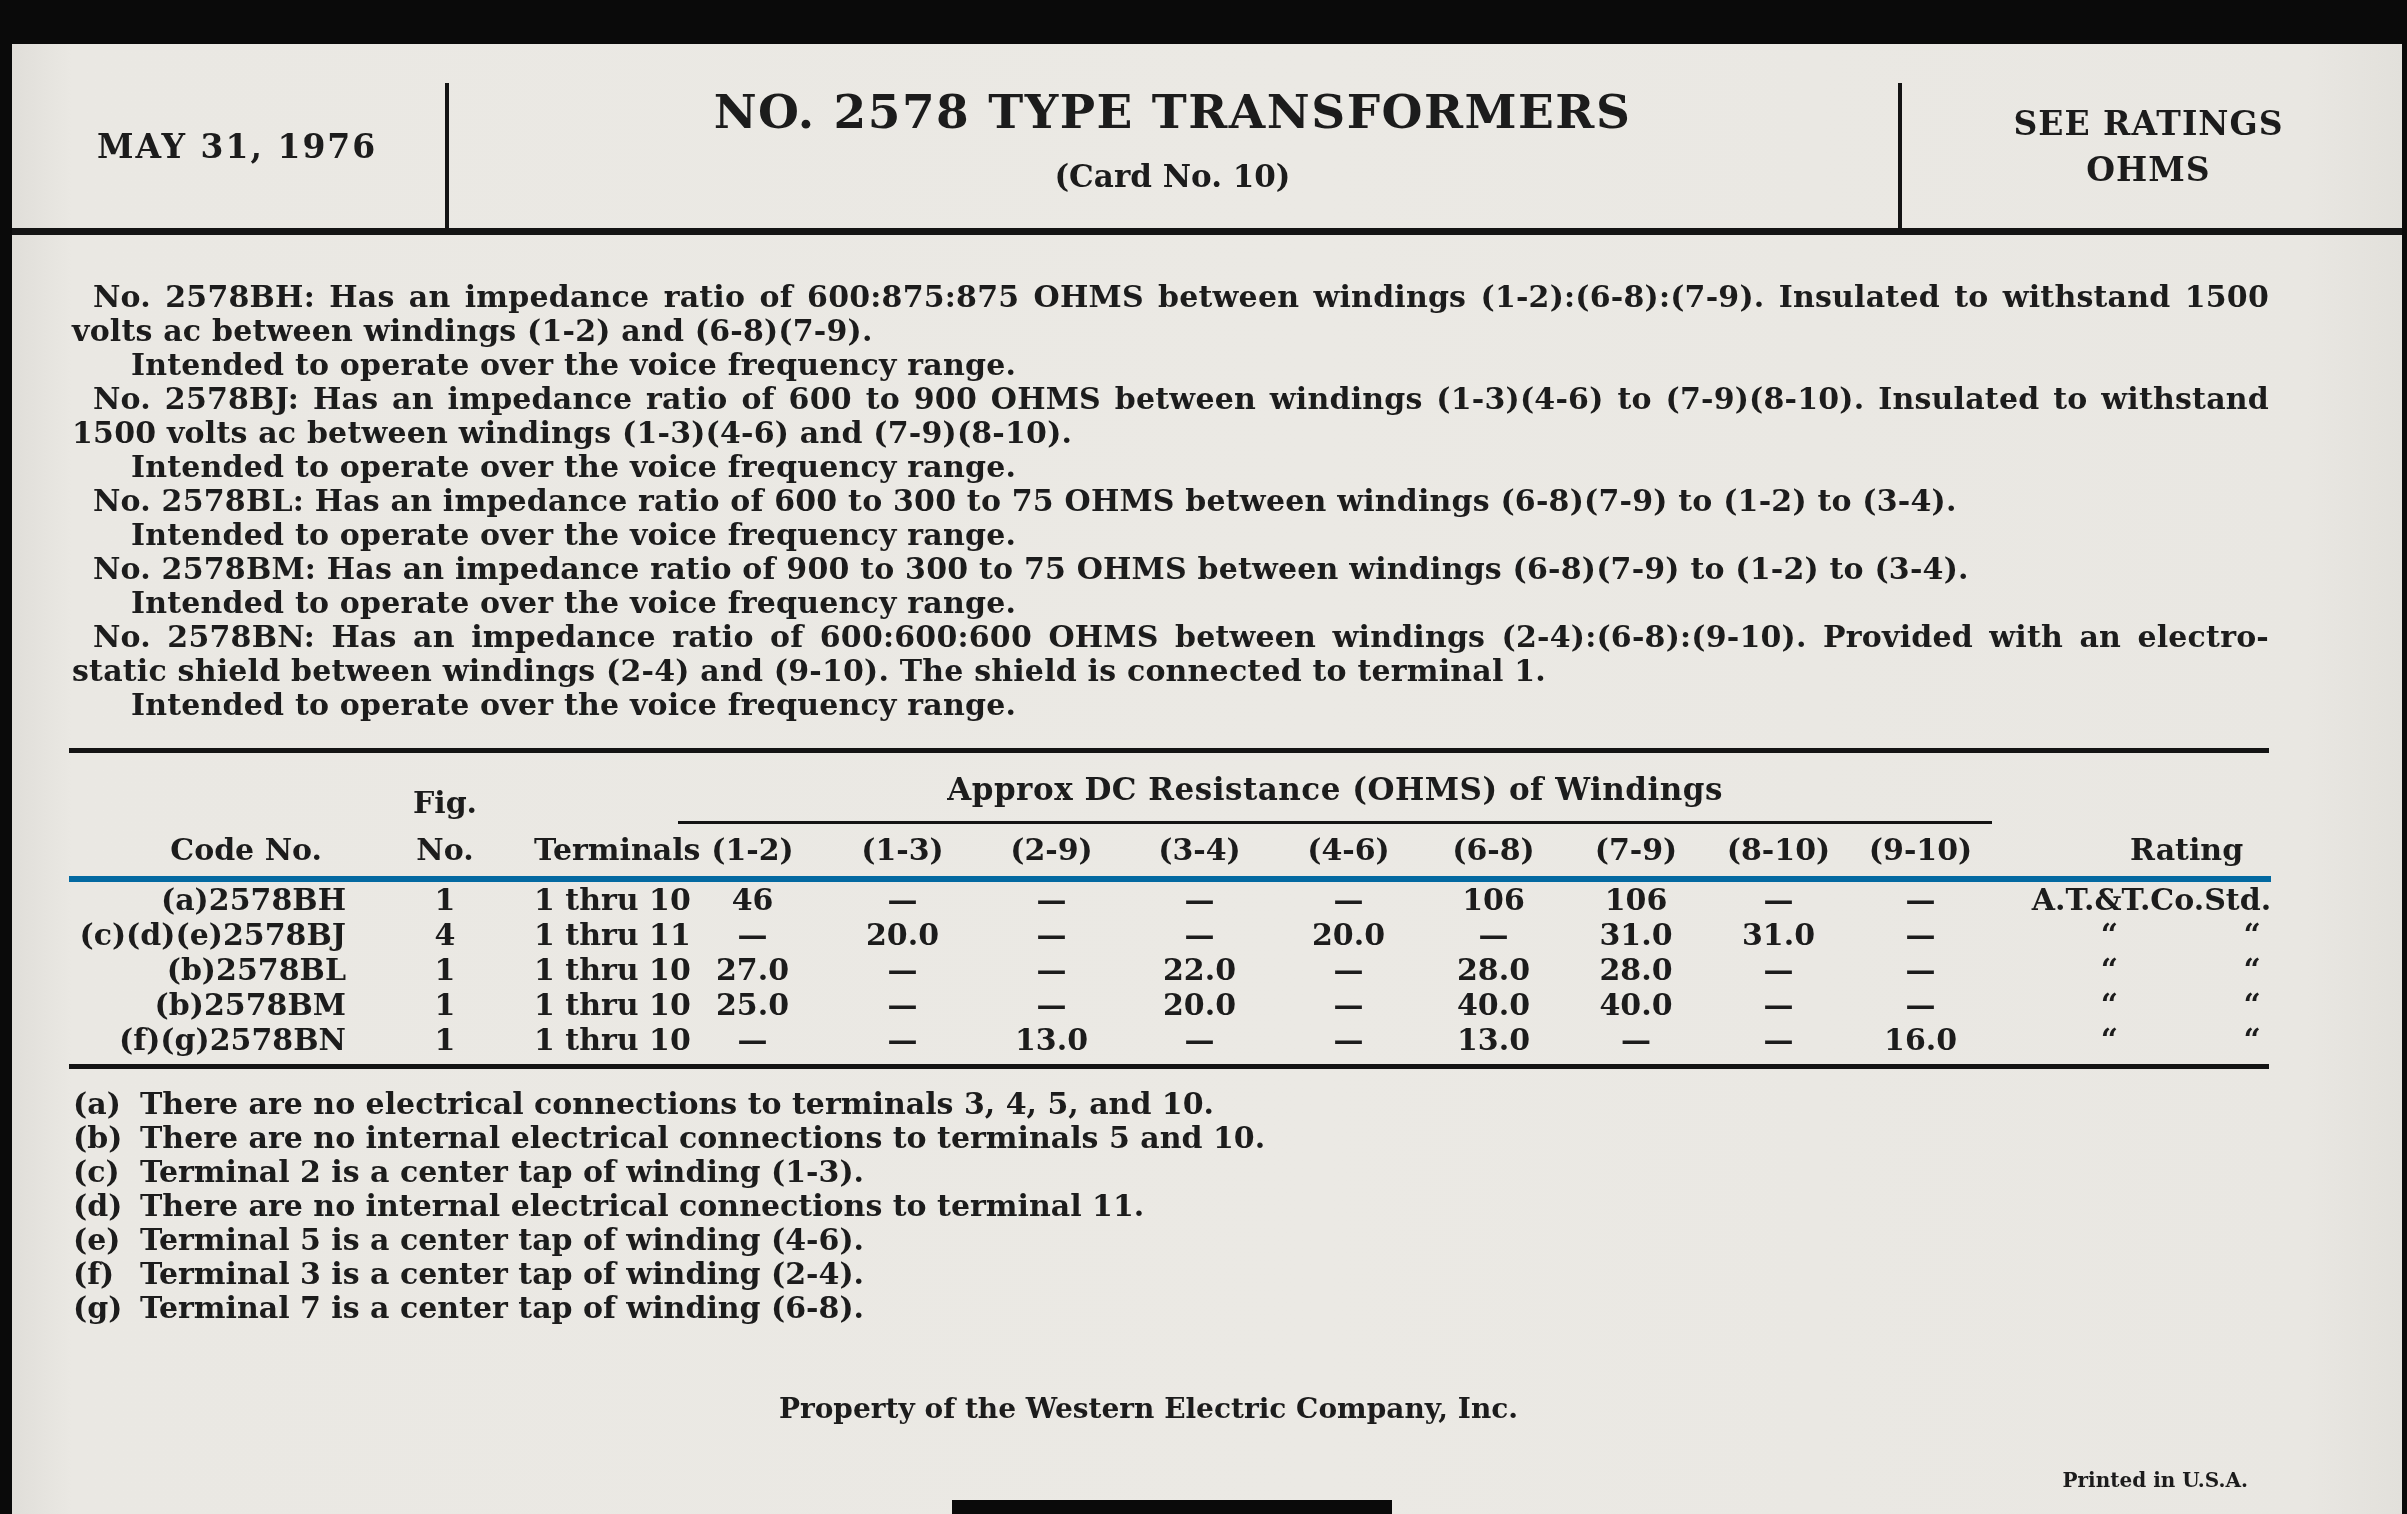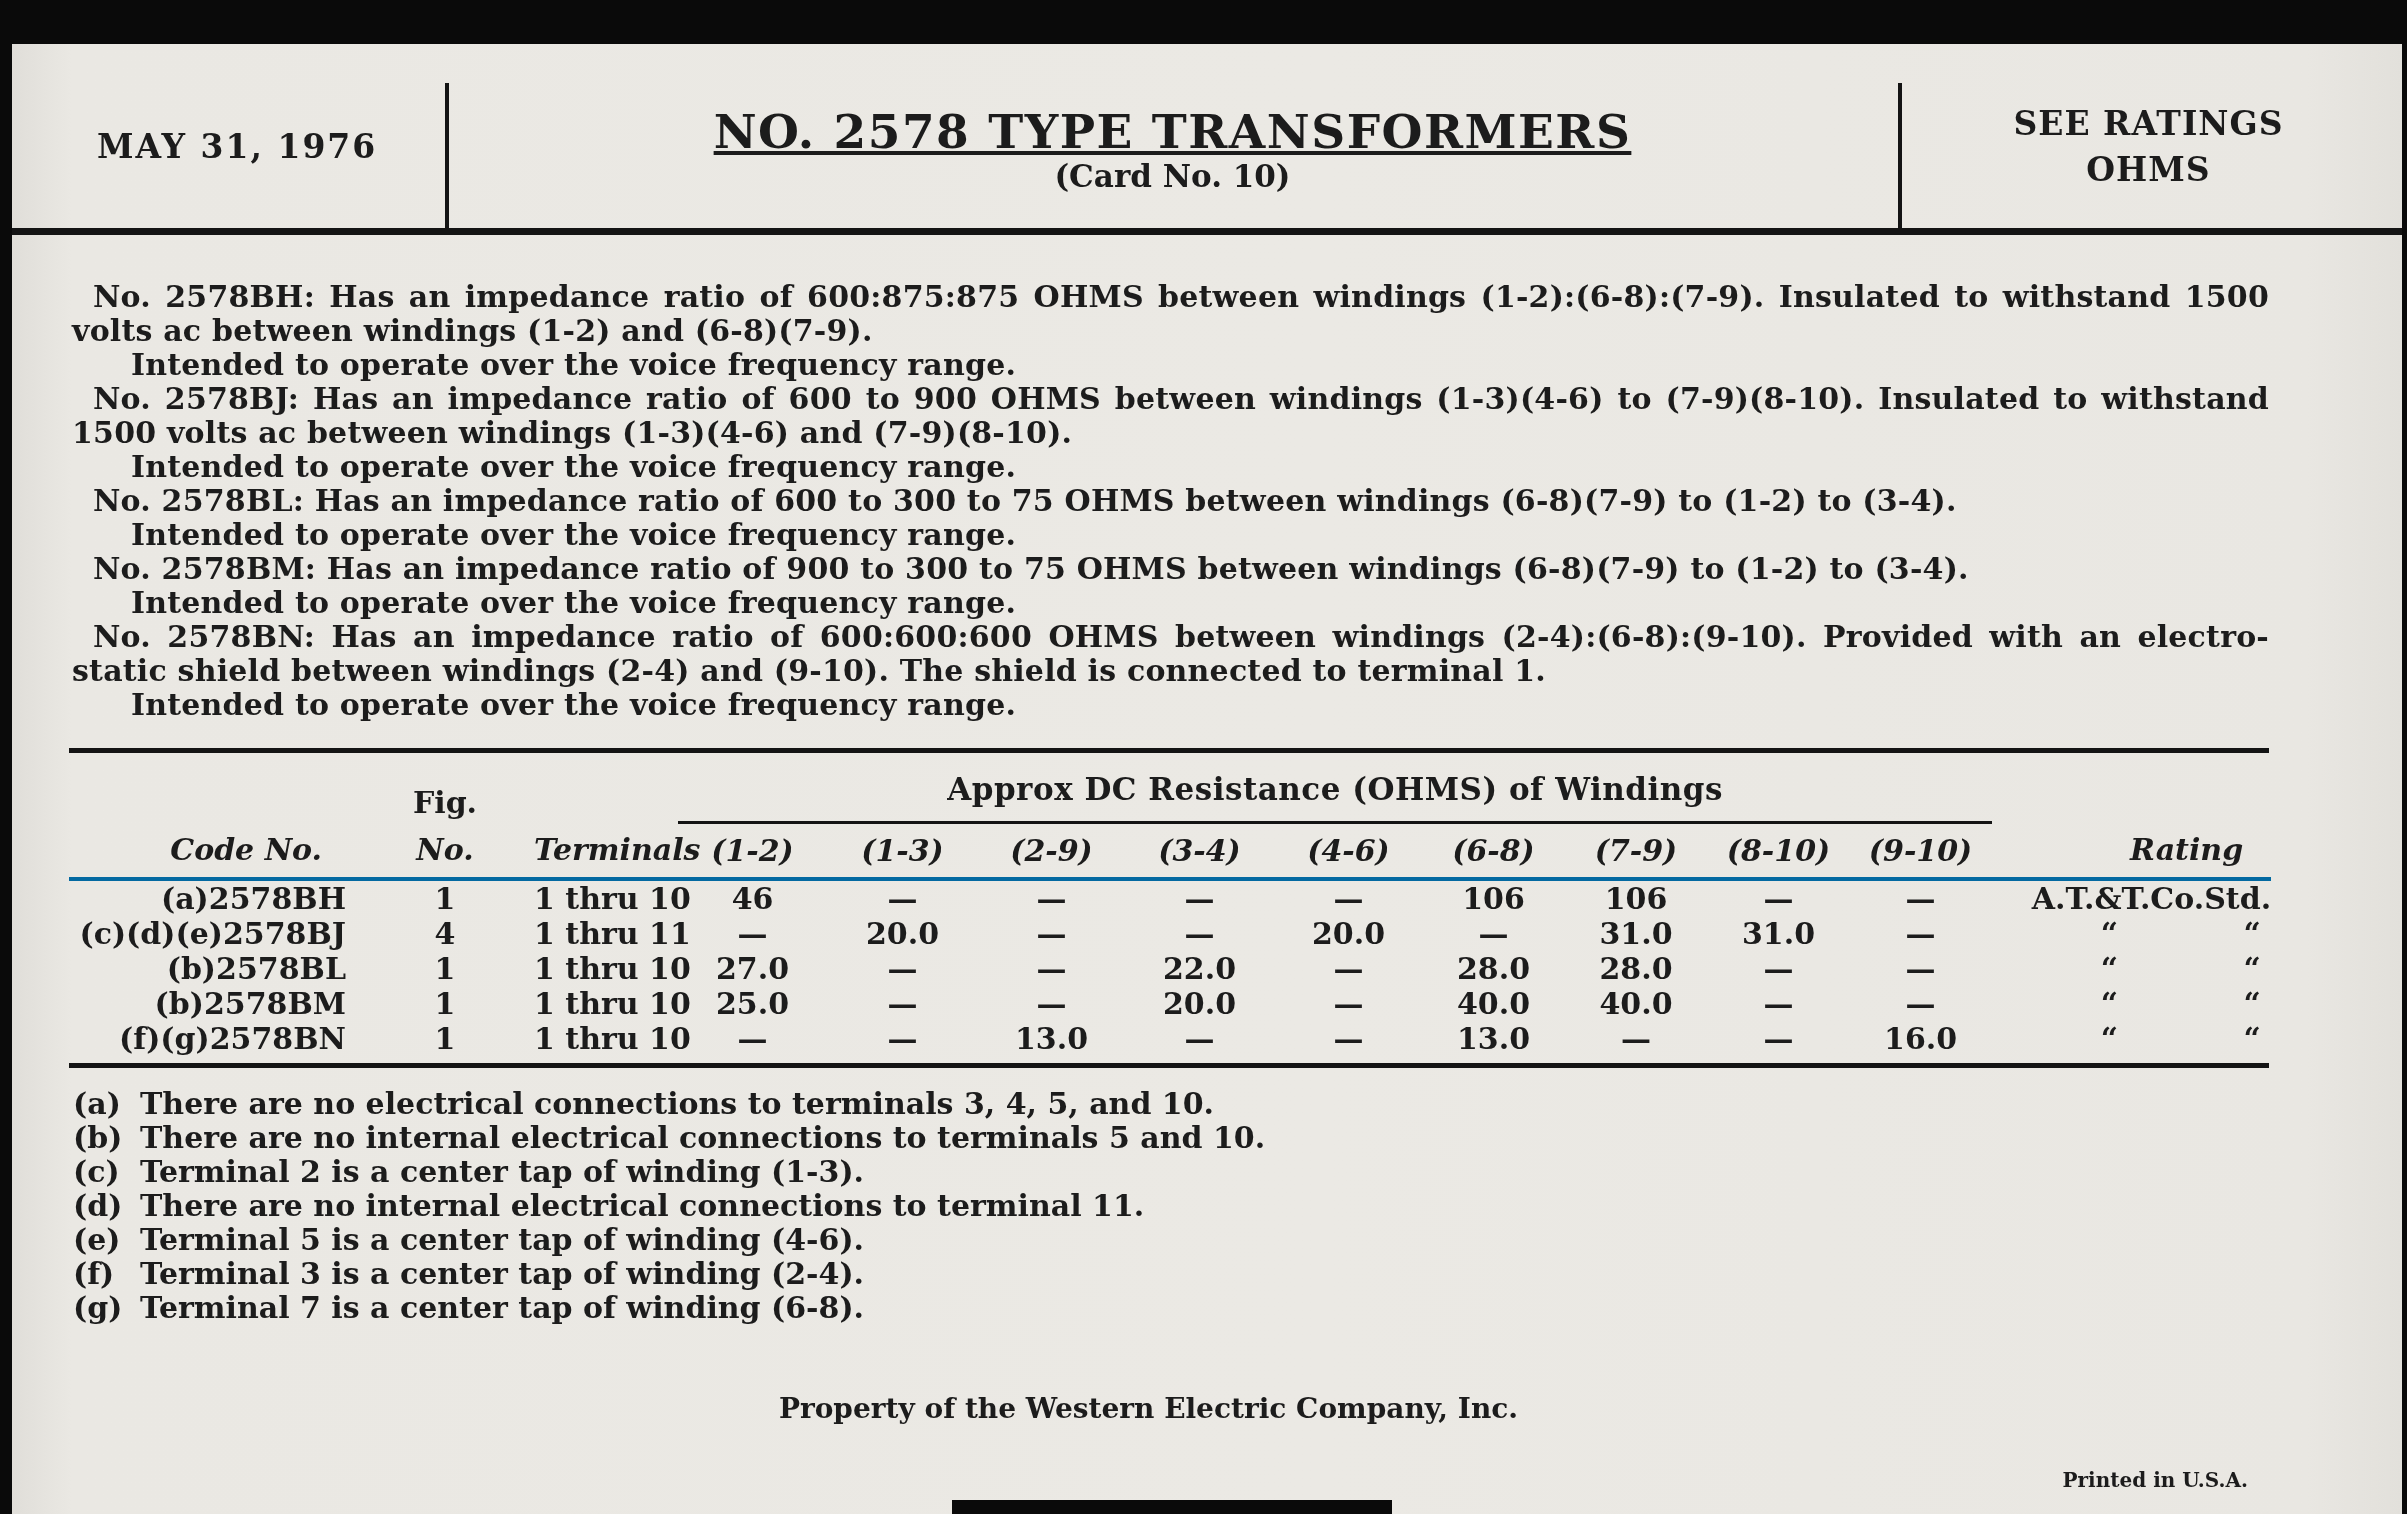"NO. 2578 TYPE TRANSFORMERS" .hdr-title { text-decoration: underline -> none; top: 104px -> 84px }
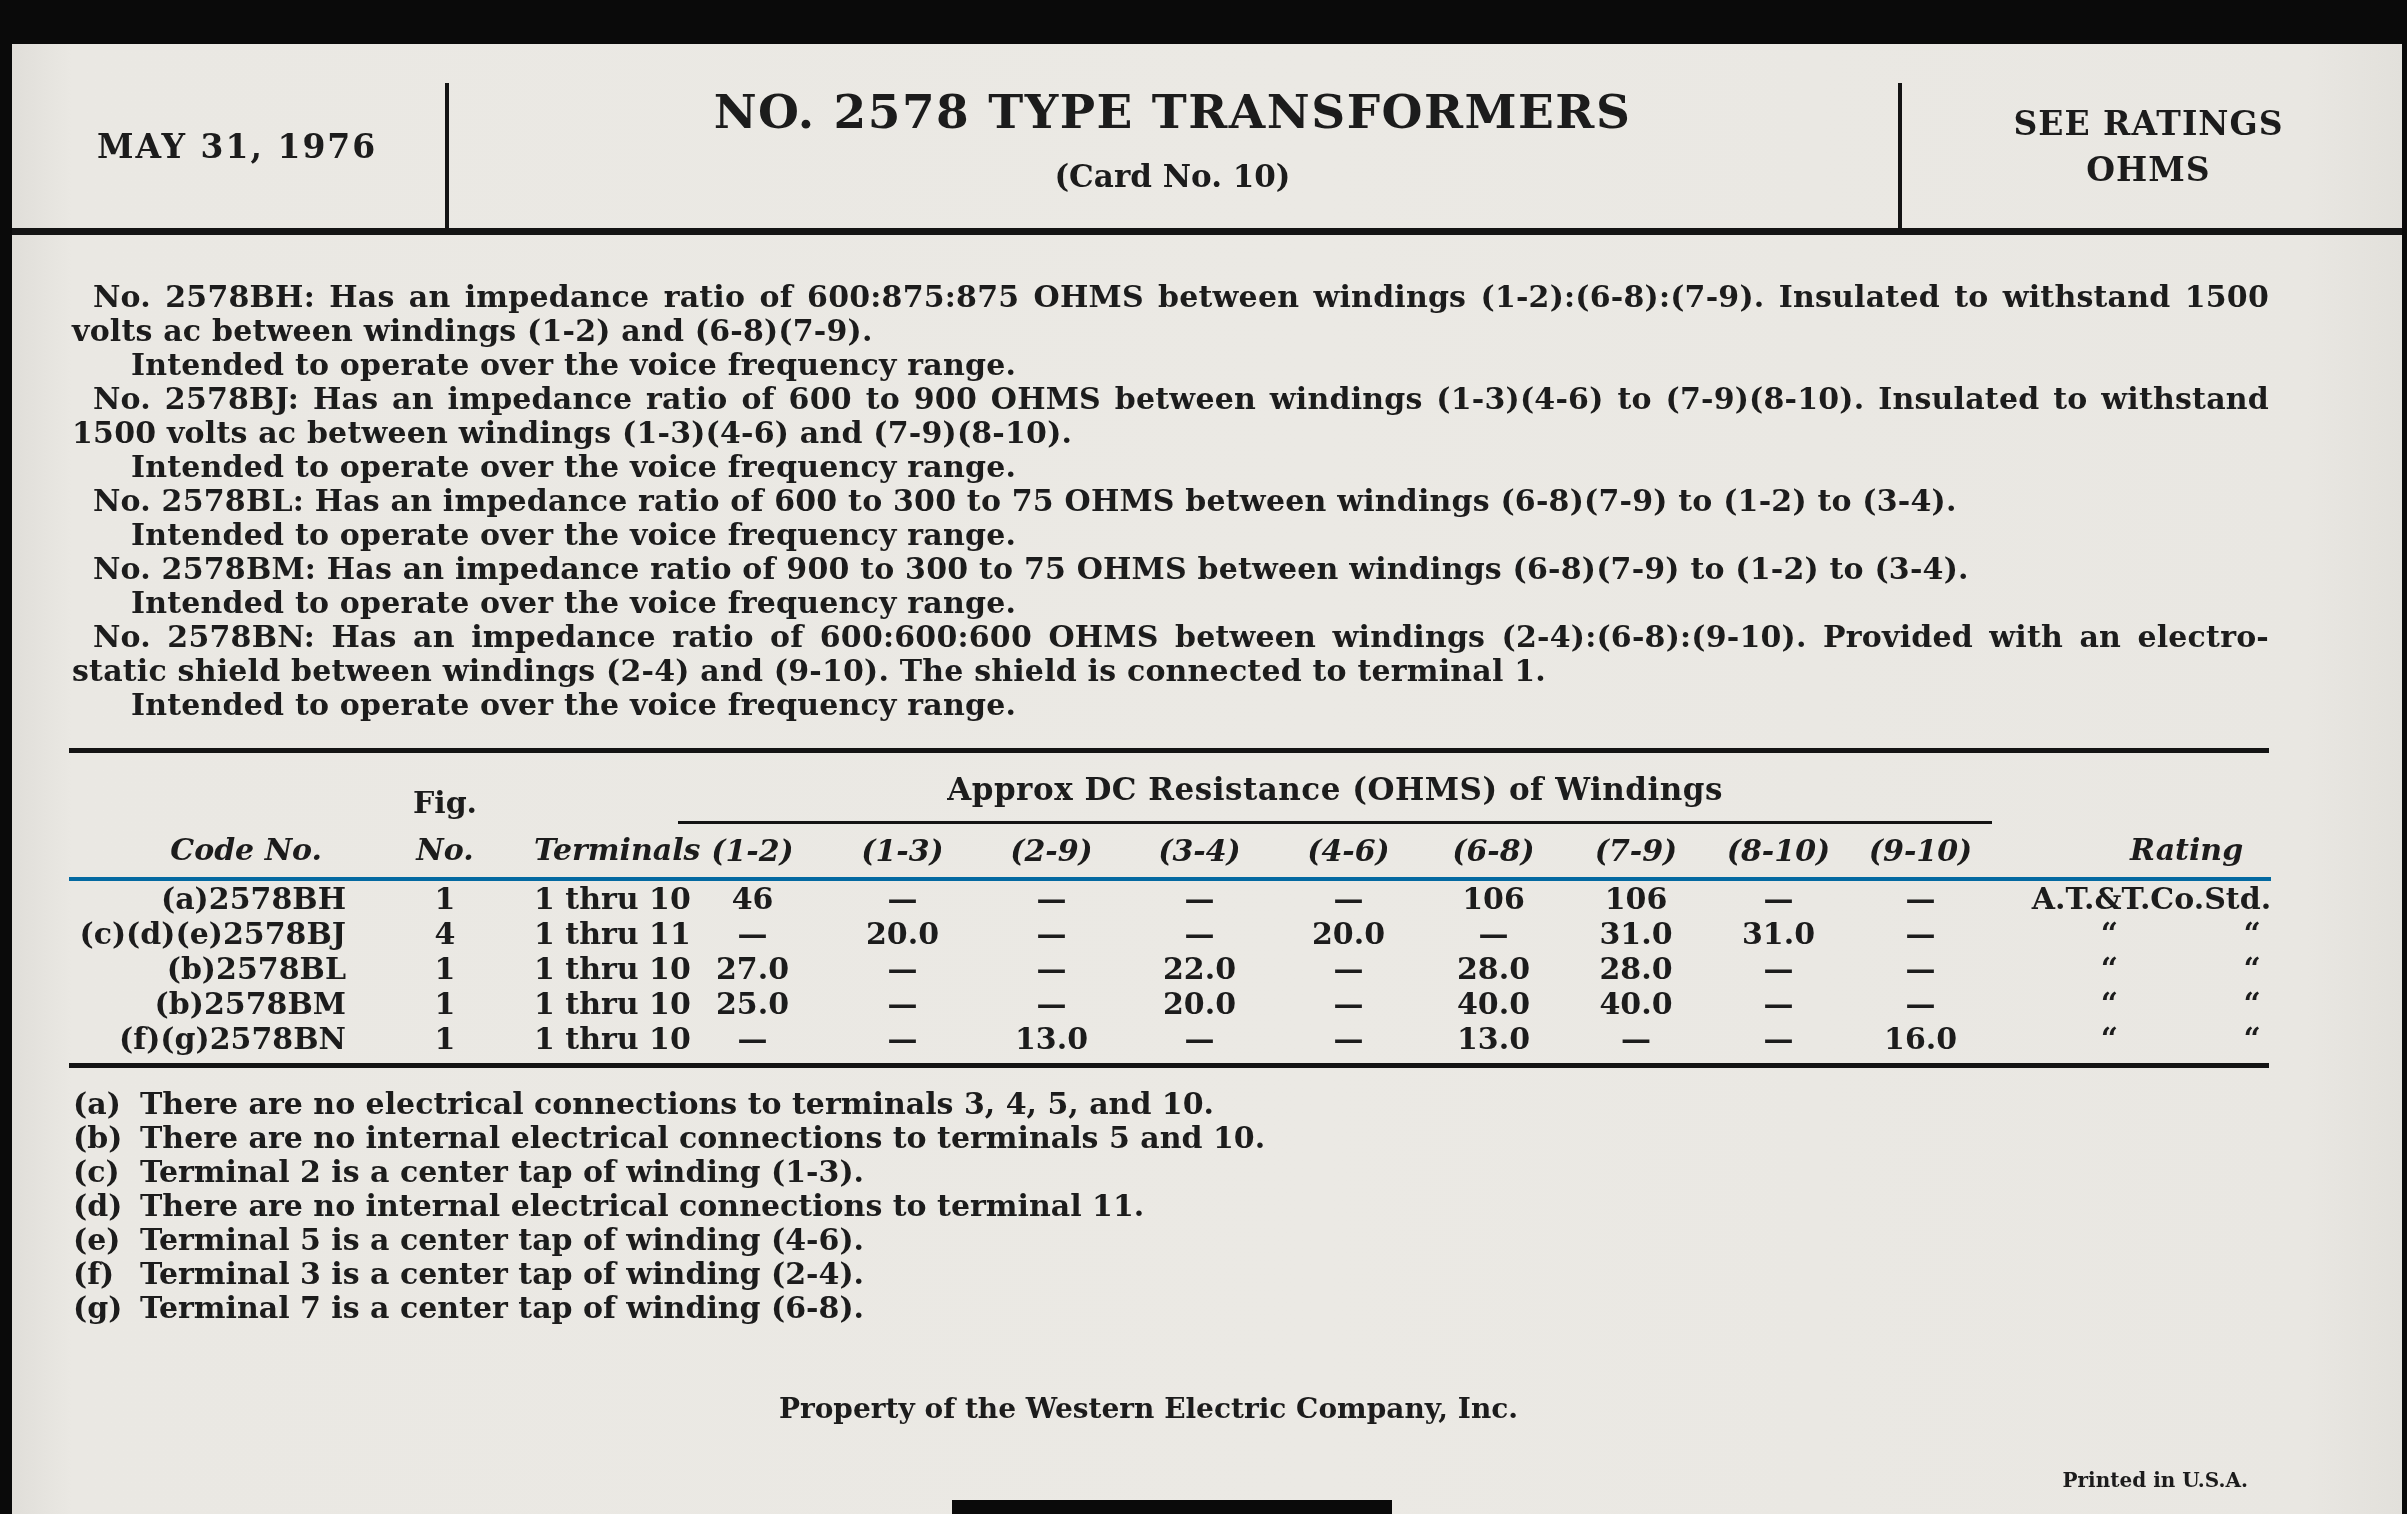"Code No." .thB th { border-bottom: 4px solid #0369a1 -> 6px solid #0369a1; font-style: italic -> none }
